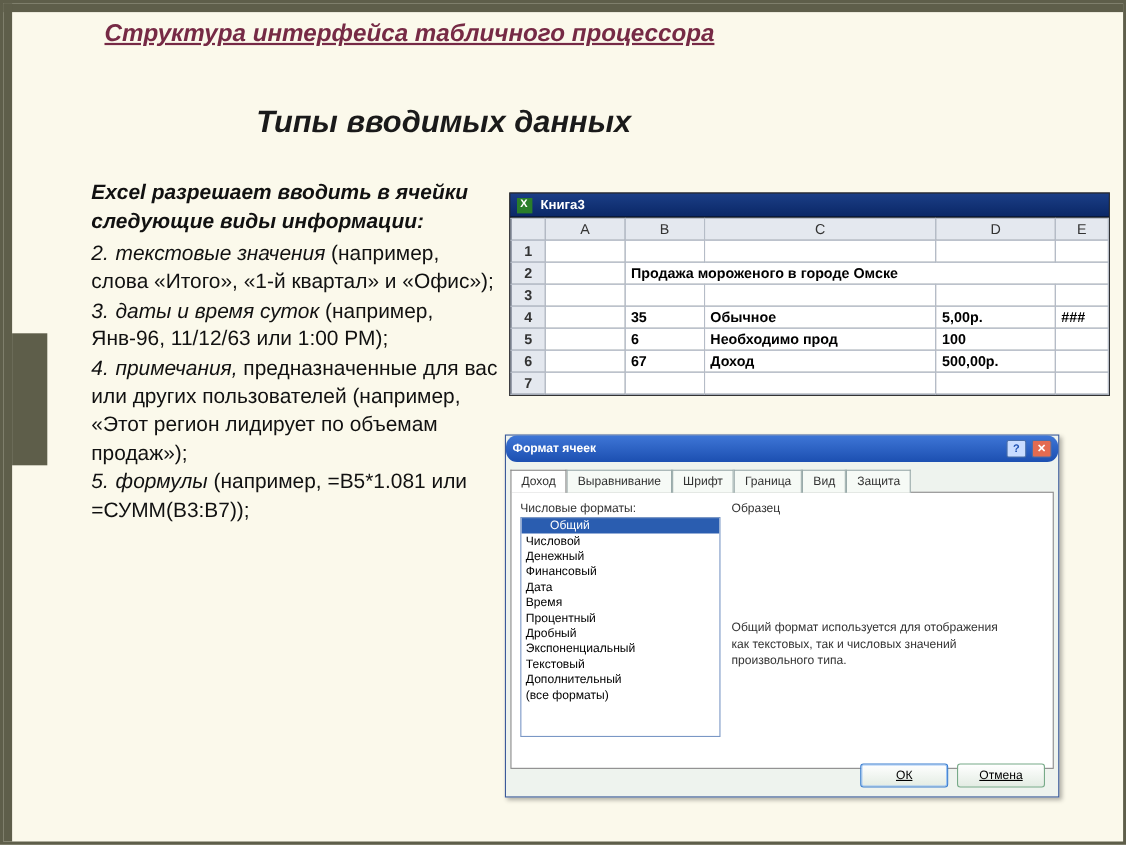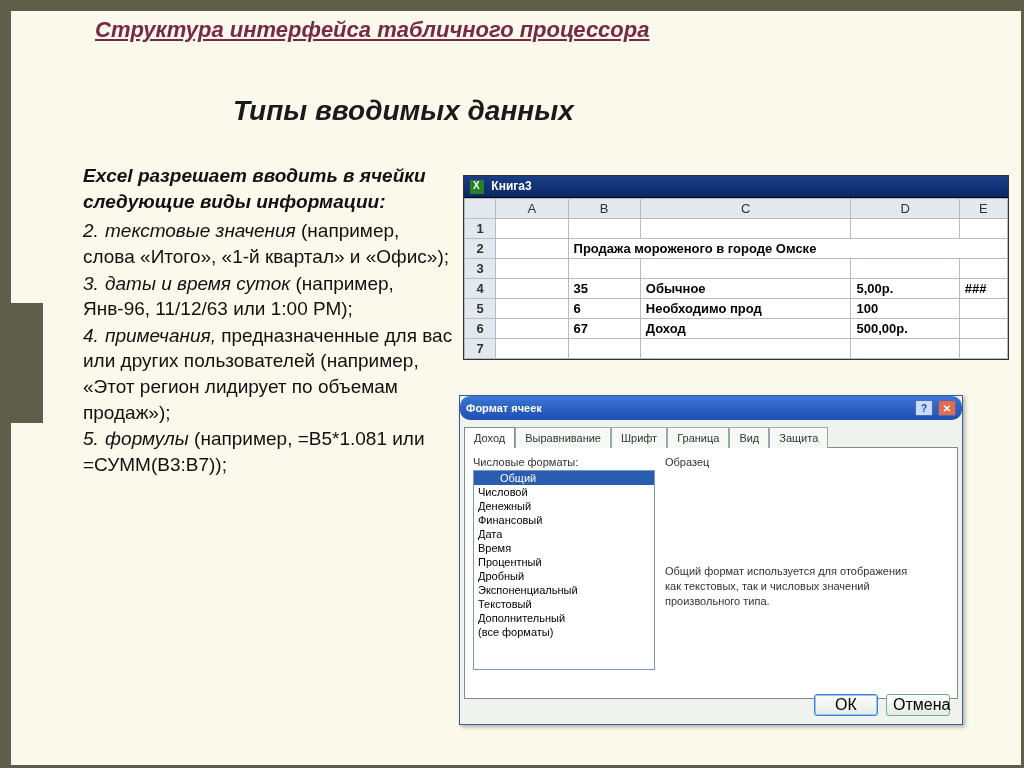"ОК" .dlg-footer button { font-size: 16px -> 11px; text-decoration: none -> underline; width: 64px -> 80px }
